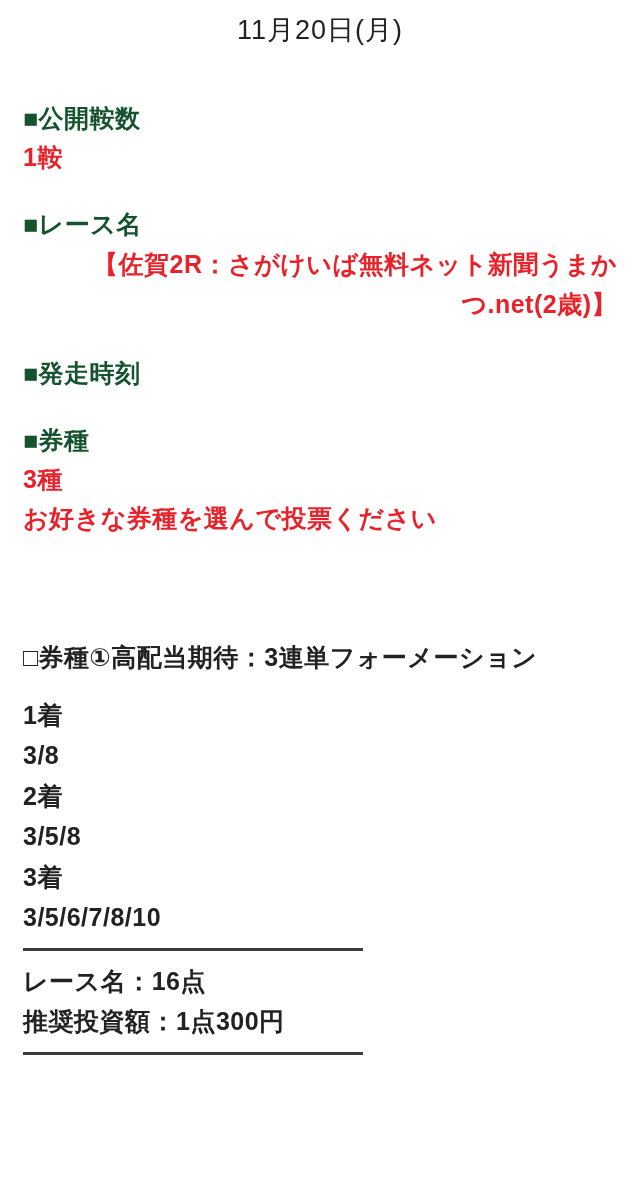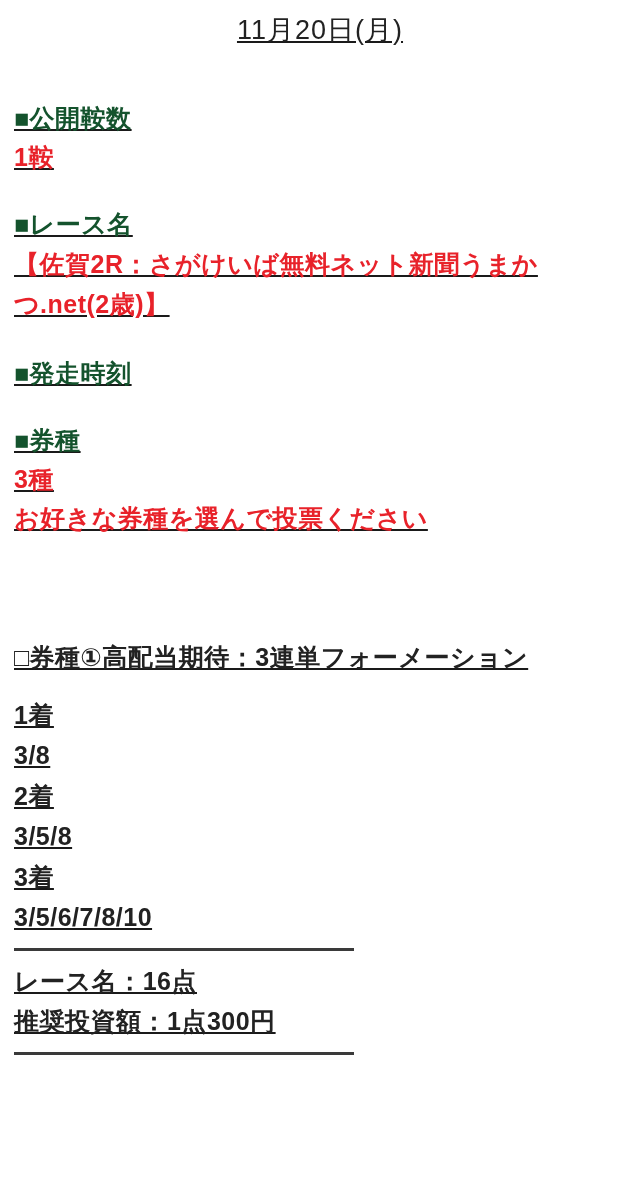"11月20日(月)" .page { padding: 0 14px -> 0 23px; text-decoration: underline -> none }
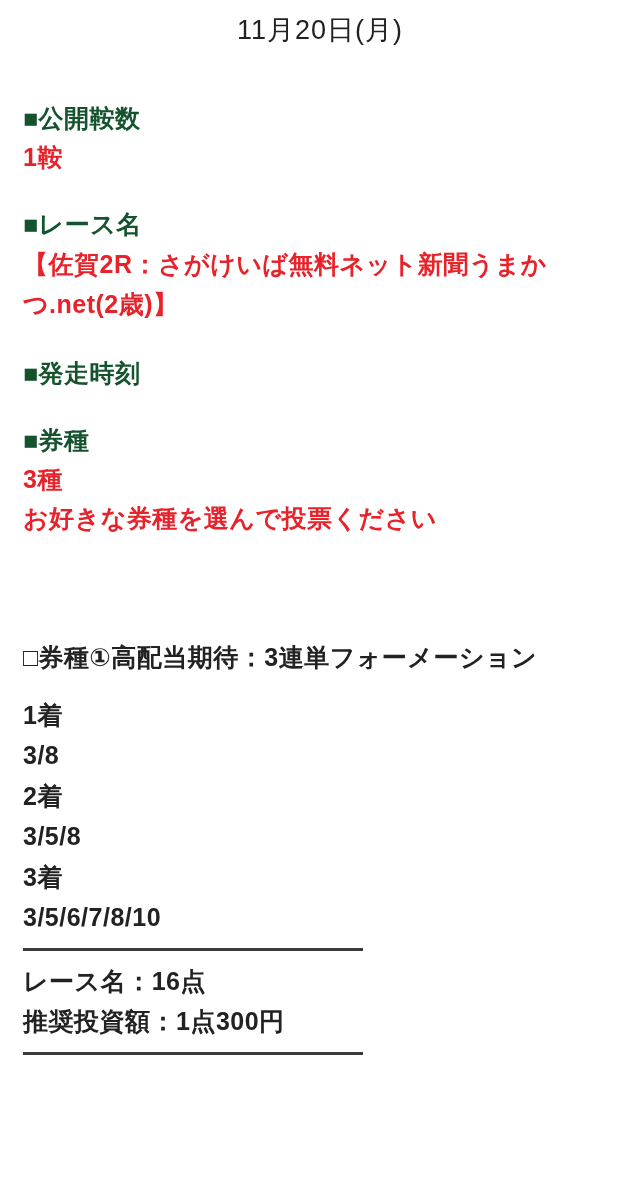"【佐賀2R：さがけいば無料ネット新聞うまかつ.net(2歳)】" .sec-value.wrap { text-align: none -> right }
